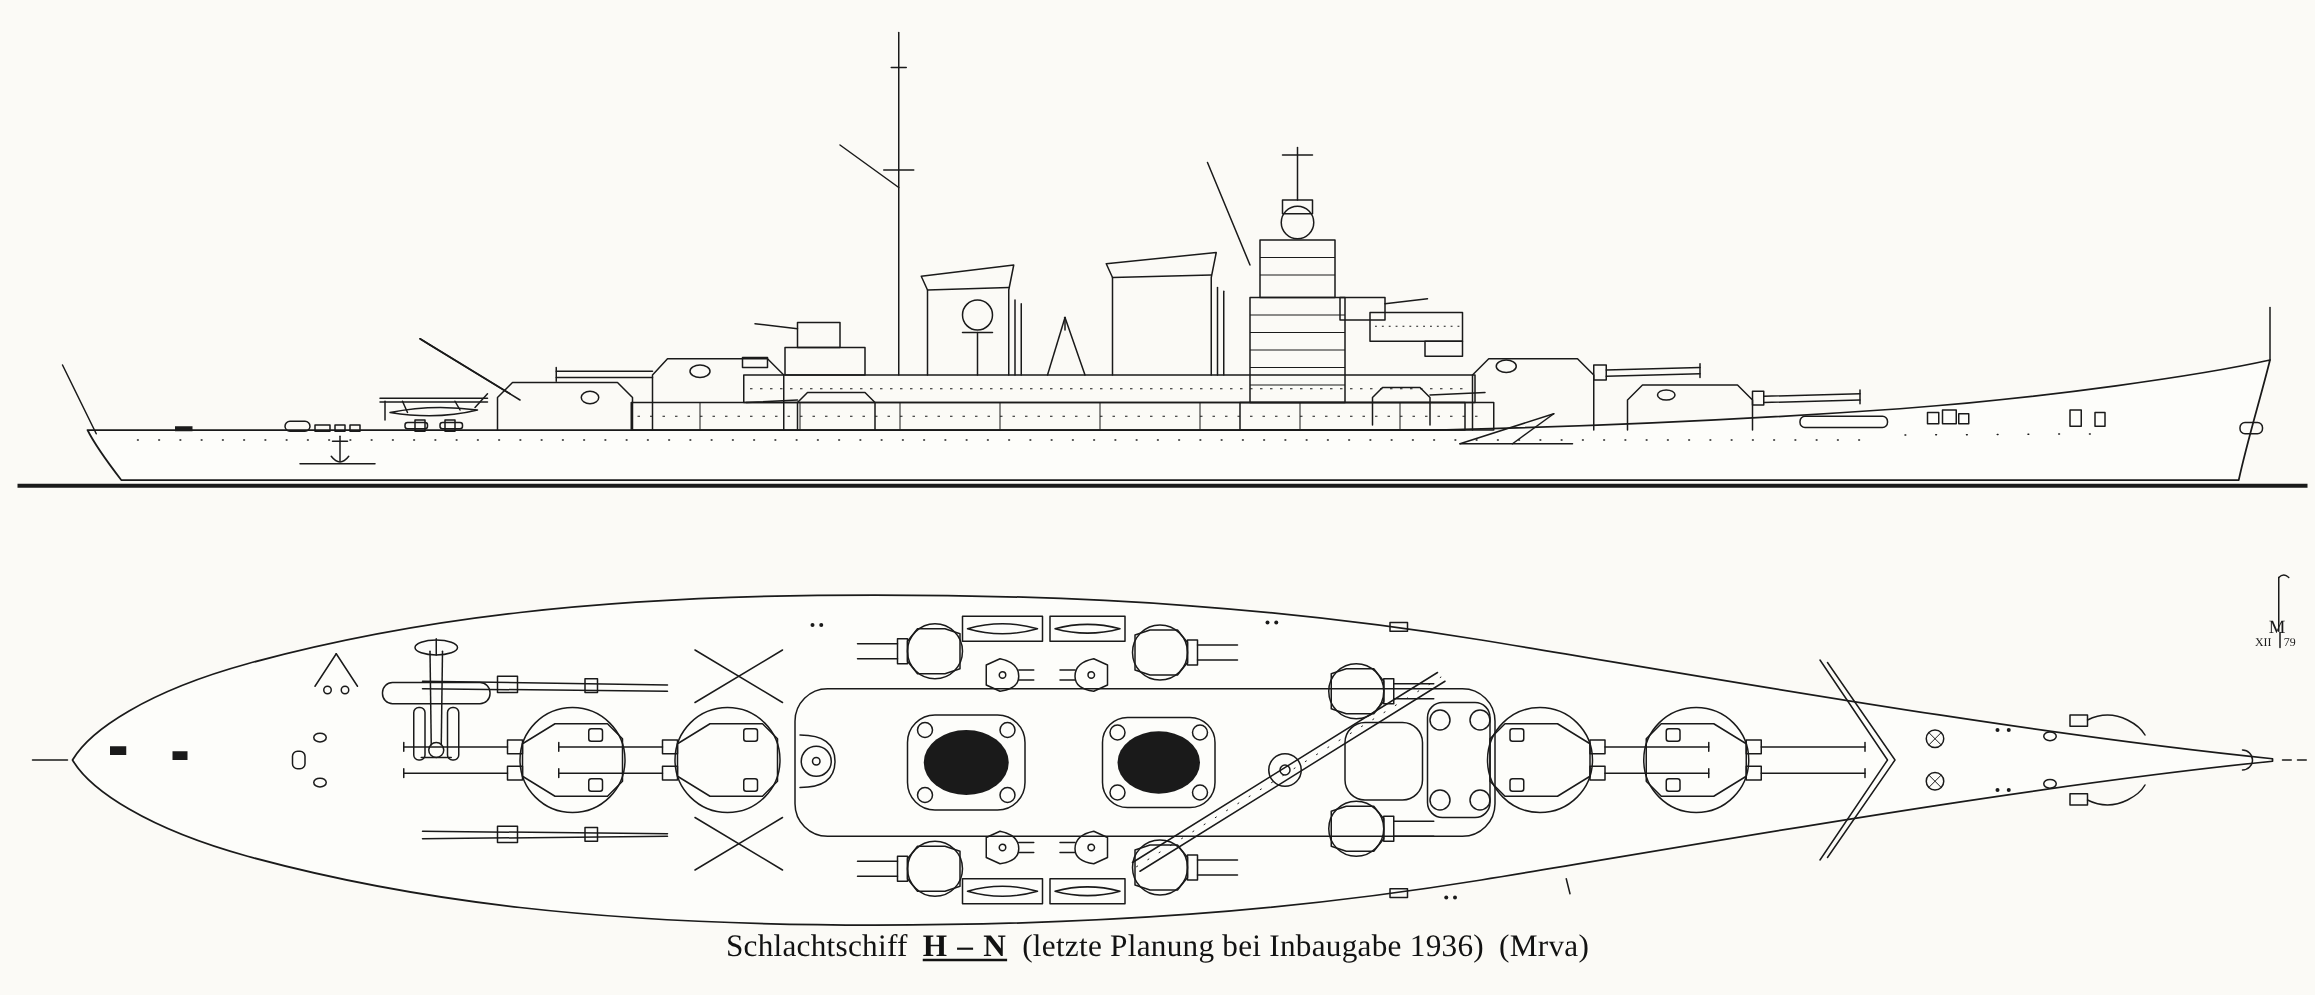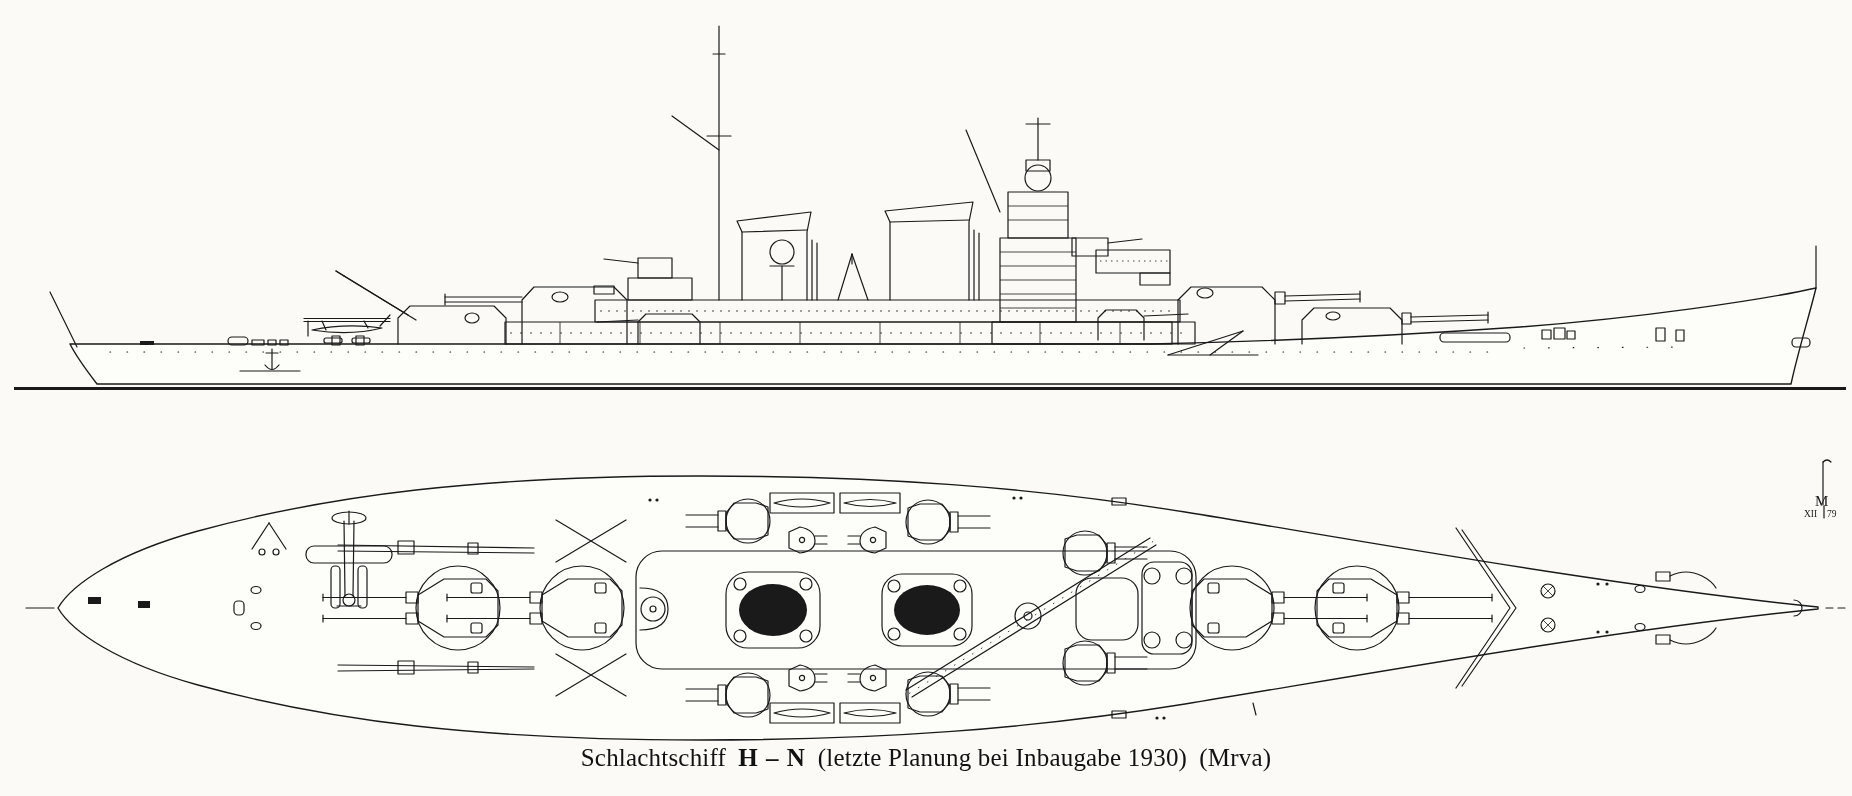"H – N" .caption .bold { text-decoration: none -> underline }
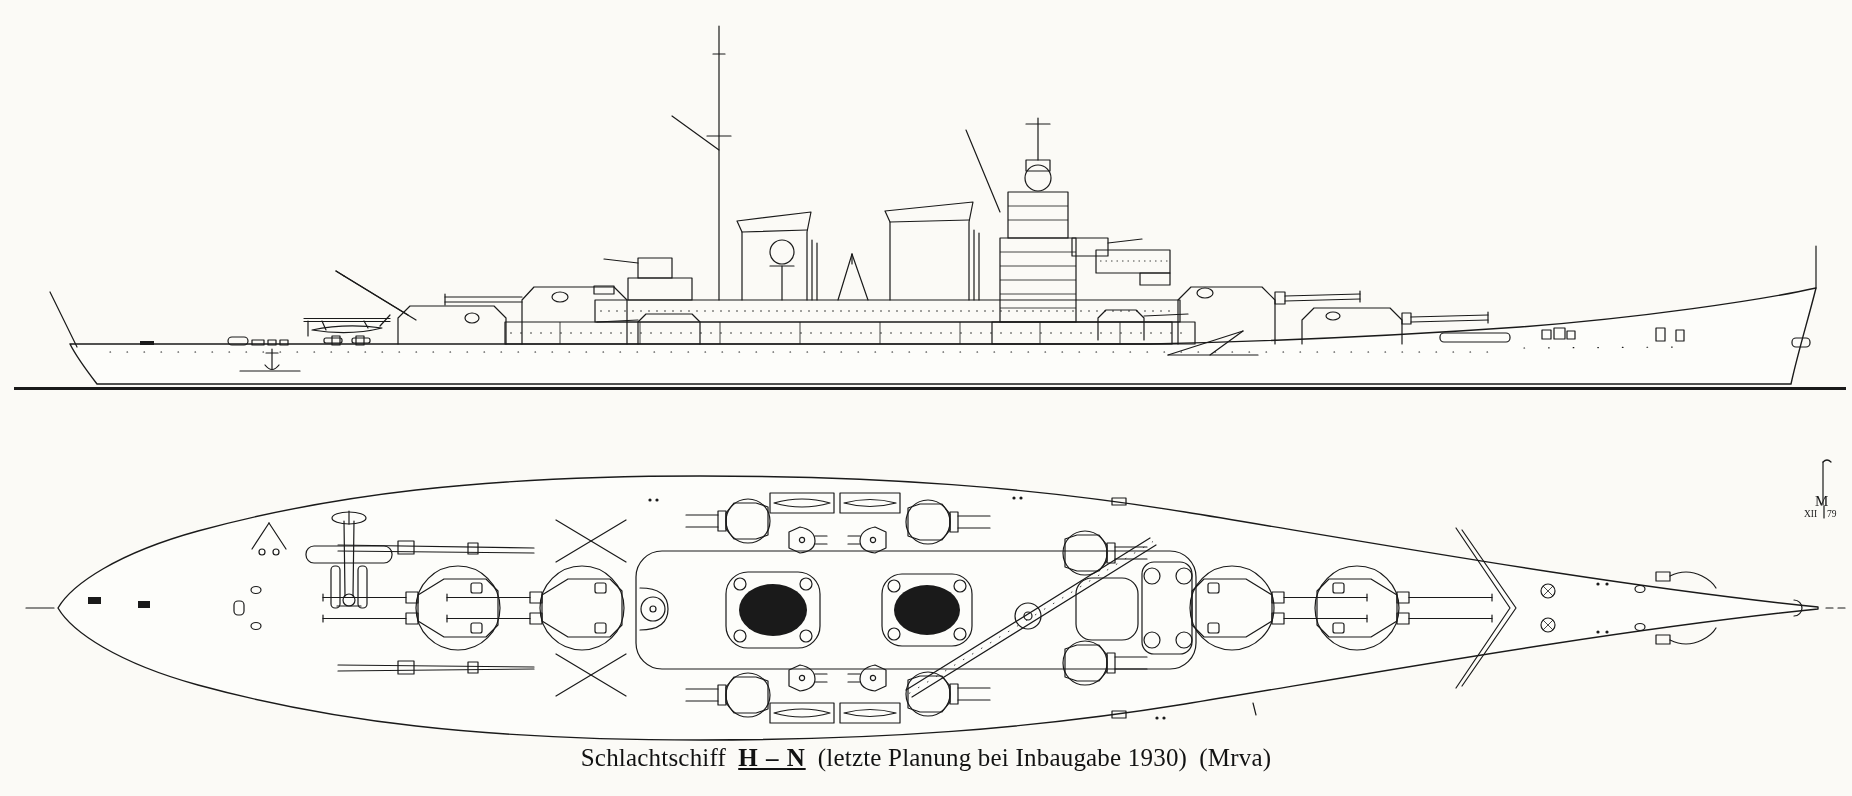"(letzte Planung bei Inbaugabe 1930)" span { text: 1930 -> 1936 }
